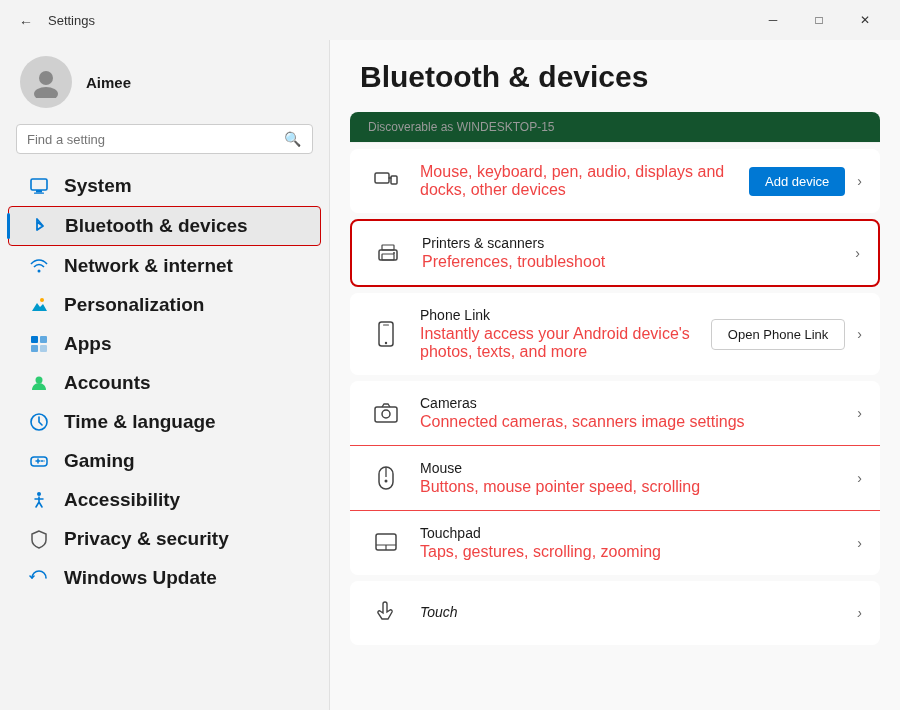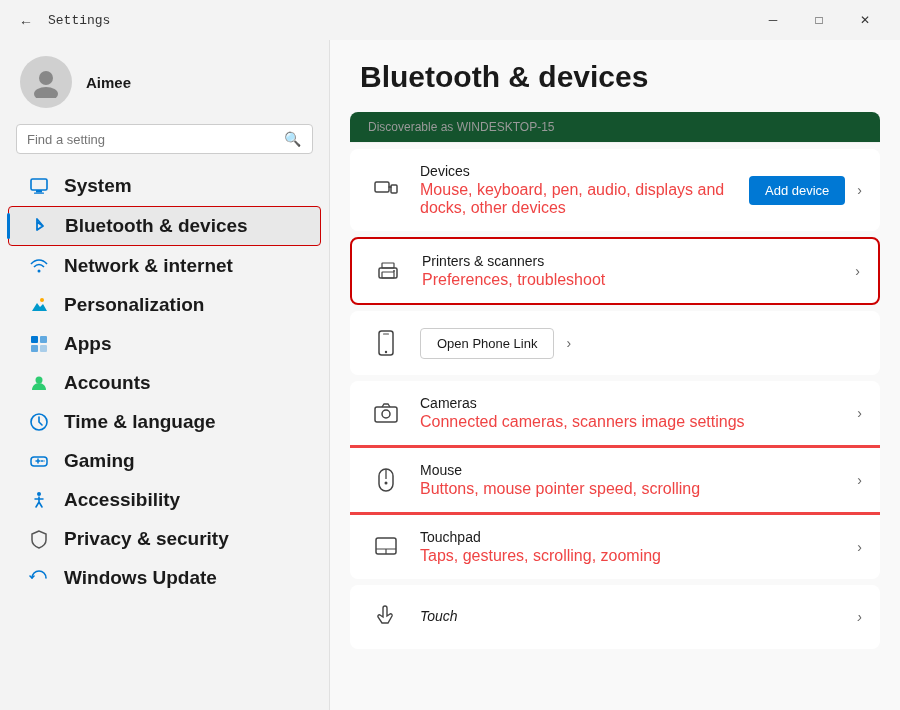"Settings" .titlebar-title { font-family: Liberation Mono, monospace -> none }
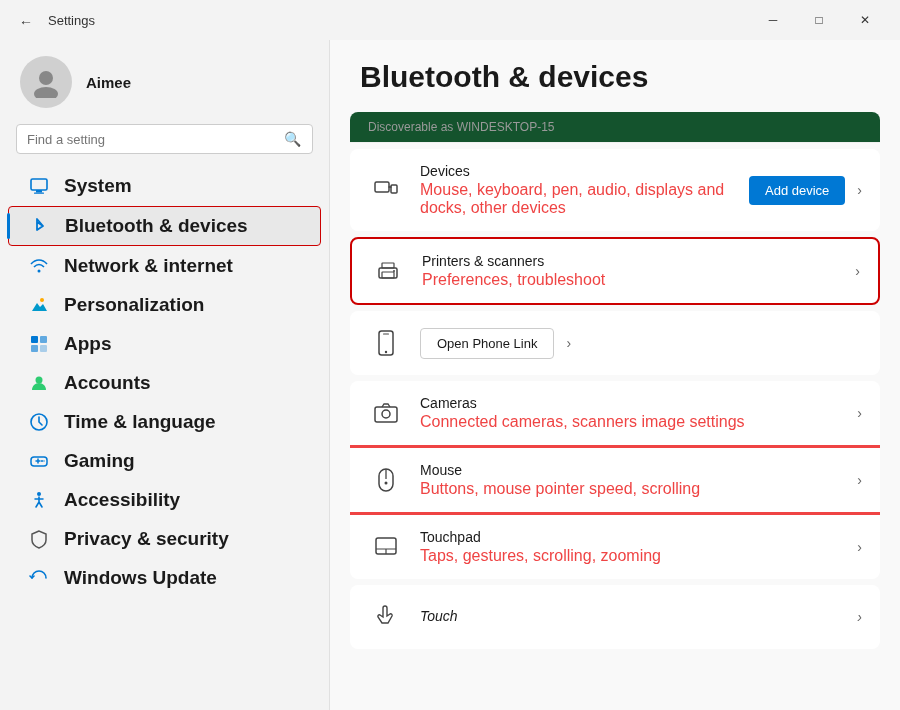"Devices" div.row-title { html: <div>Devices</div> -> none }
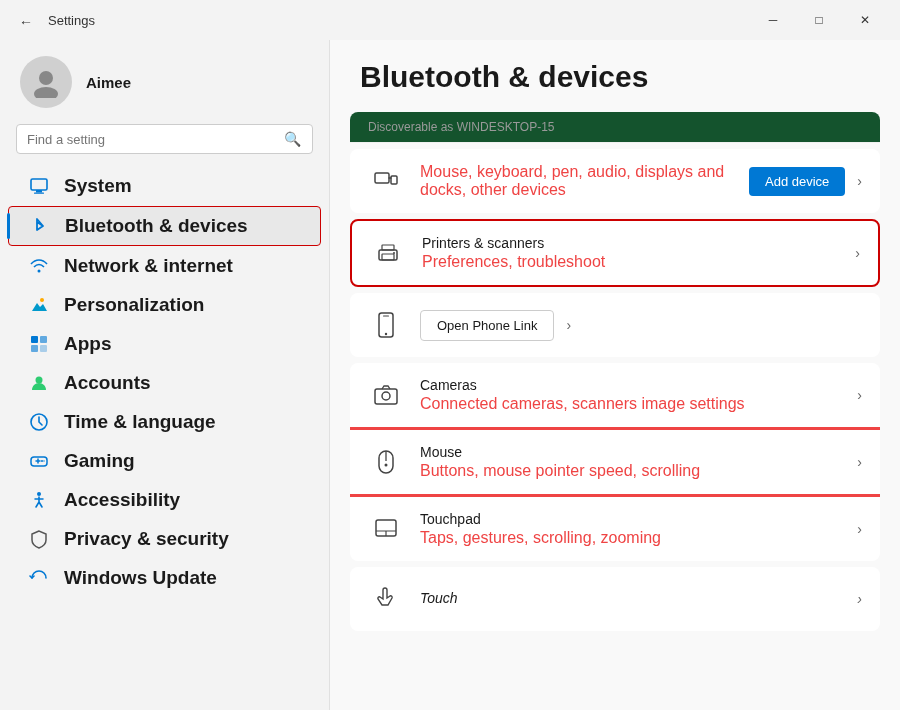"Phone Link" div.row-text { html: none -> <div> <div>Phone Link</div> <div>Instantly access your Android device's photos, texts, and more</div> </div> }
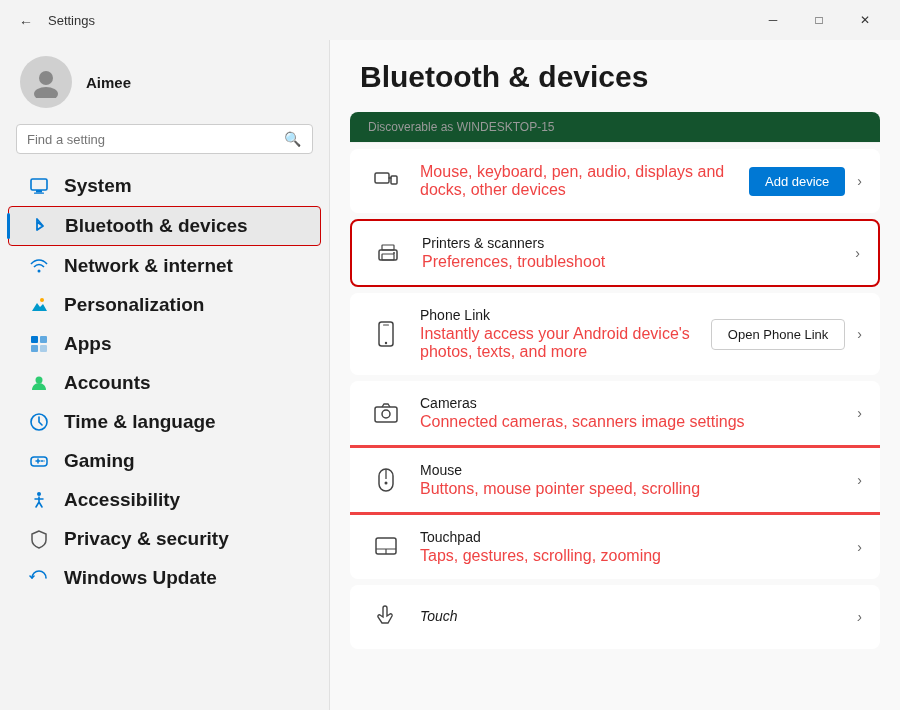"Cameras" .settings-row { border-bottom: 3px solid #ef4444 -> 1px solid #ef4444 }
